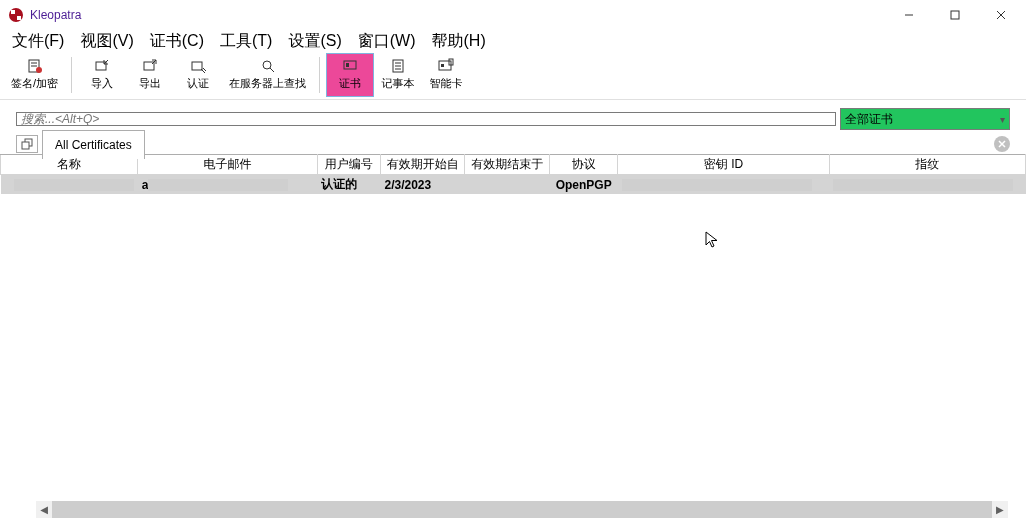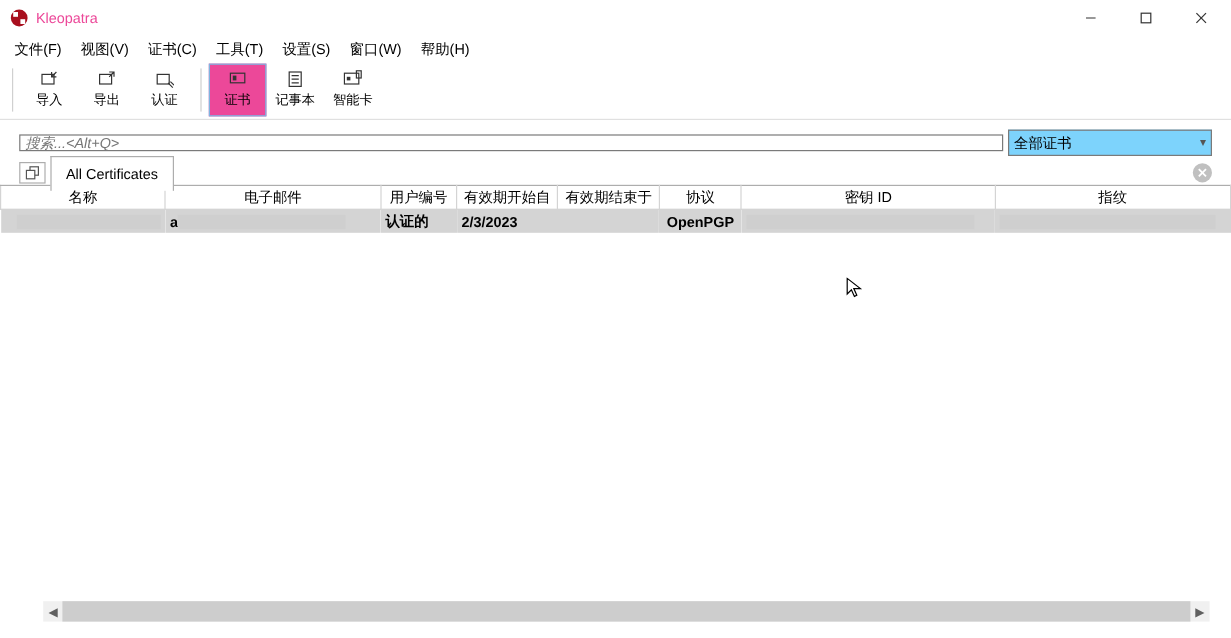"Kleopatra" .titlebar .title { color: #ec4899 -> #4c1d95 }
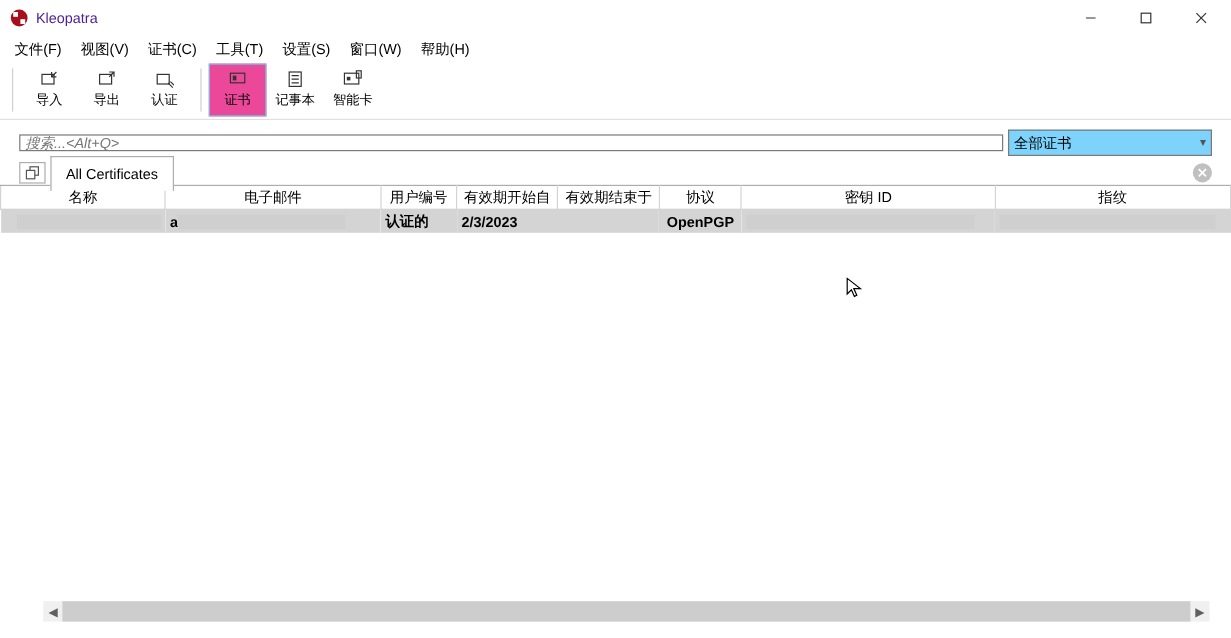"文件(F)" .menubar .menu-item { font-size: 12px -> 16px }
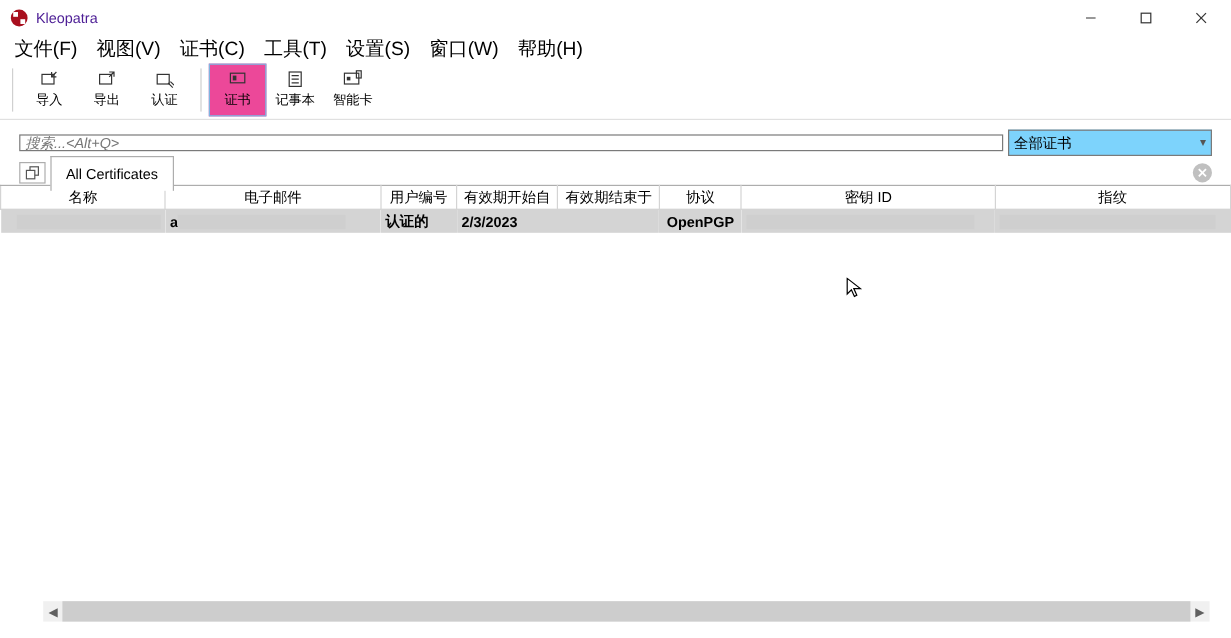"签名/加密" div.tool-btn { html: none -> <div> <span> <svg> <rect></rect> <line></line> <line></line> <circle></circle> </svg> </span> <span>签名/加密</span> </div> }
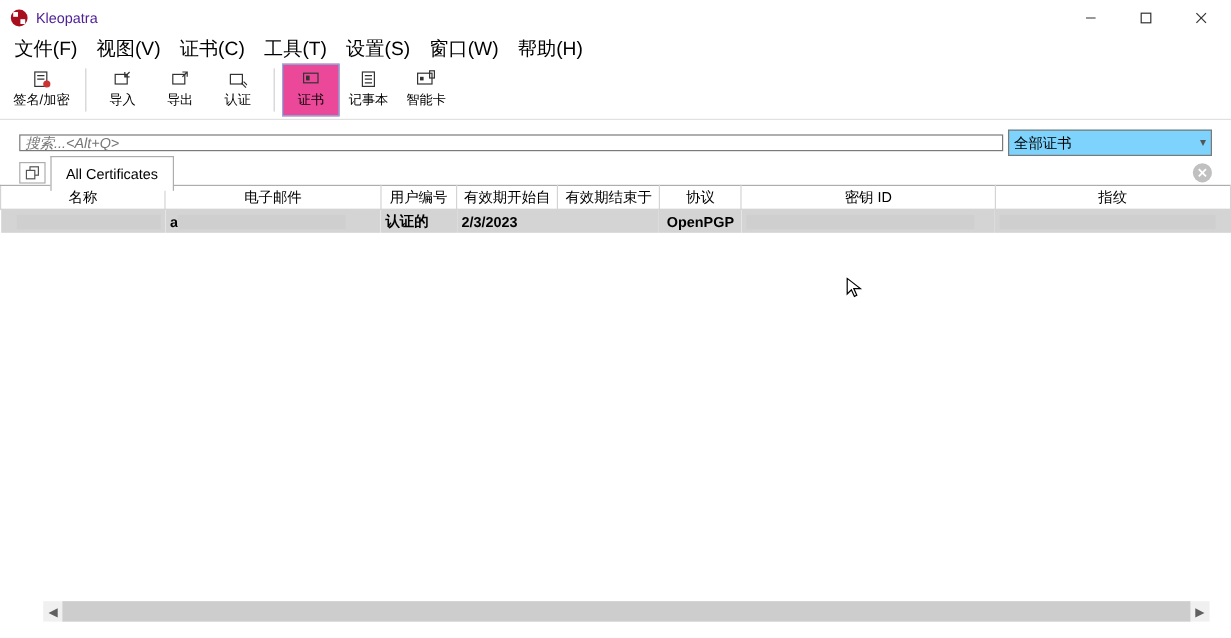"在服务器上查找" div.tool-btn { html: none -> <div> <span> <svg> <circle></circle> <line></line> </svg> </span> <span>在服务器上查找</span> </div> }
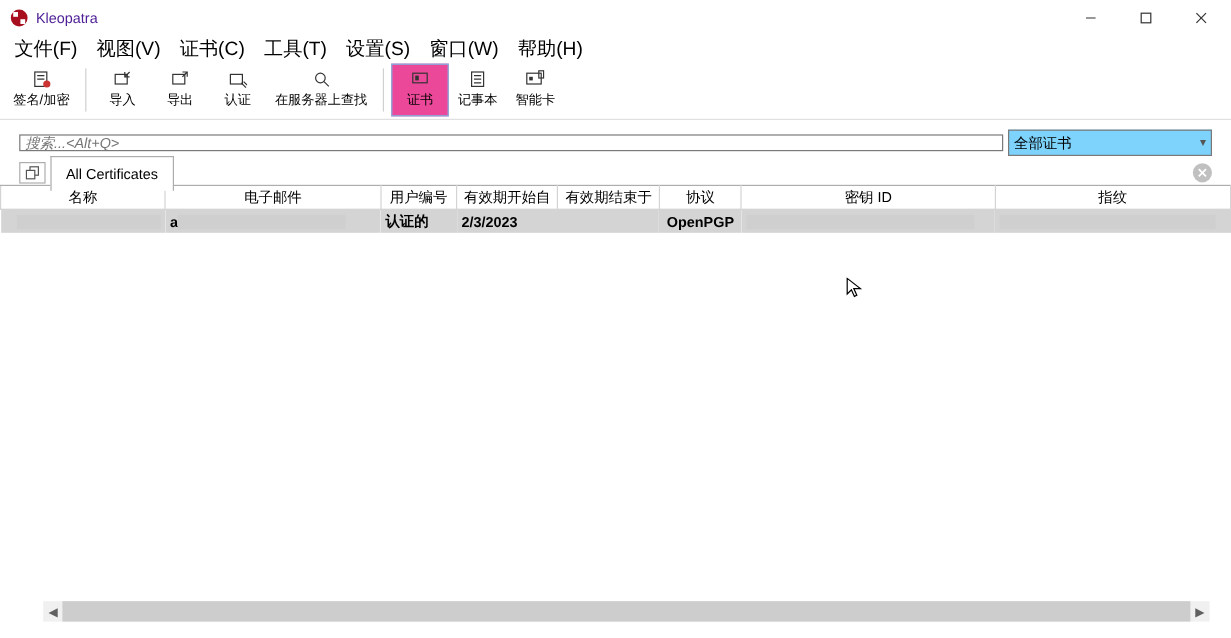"全部证书" .filter-select { background: #7dd3fc -> #22c55e }
